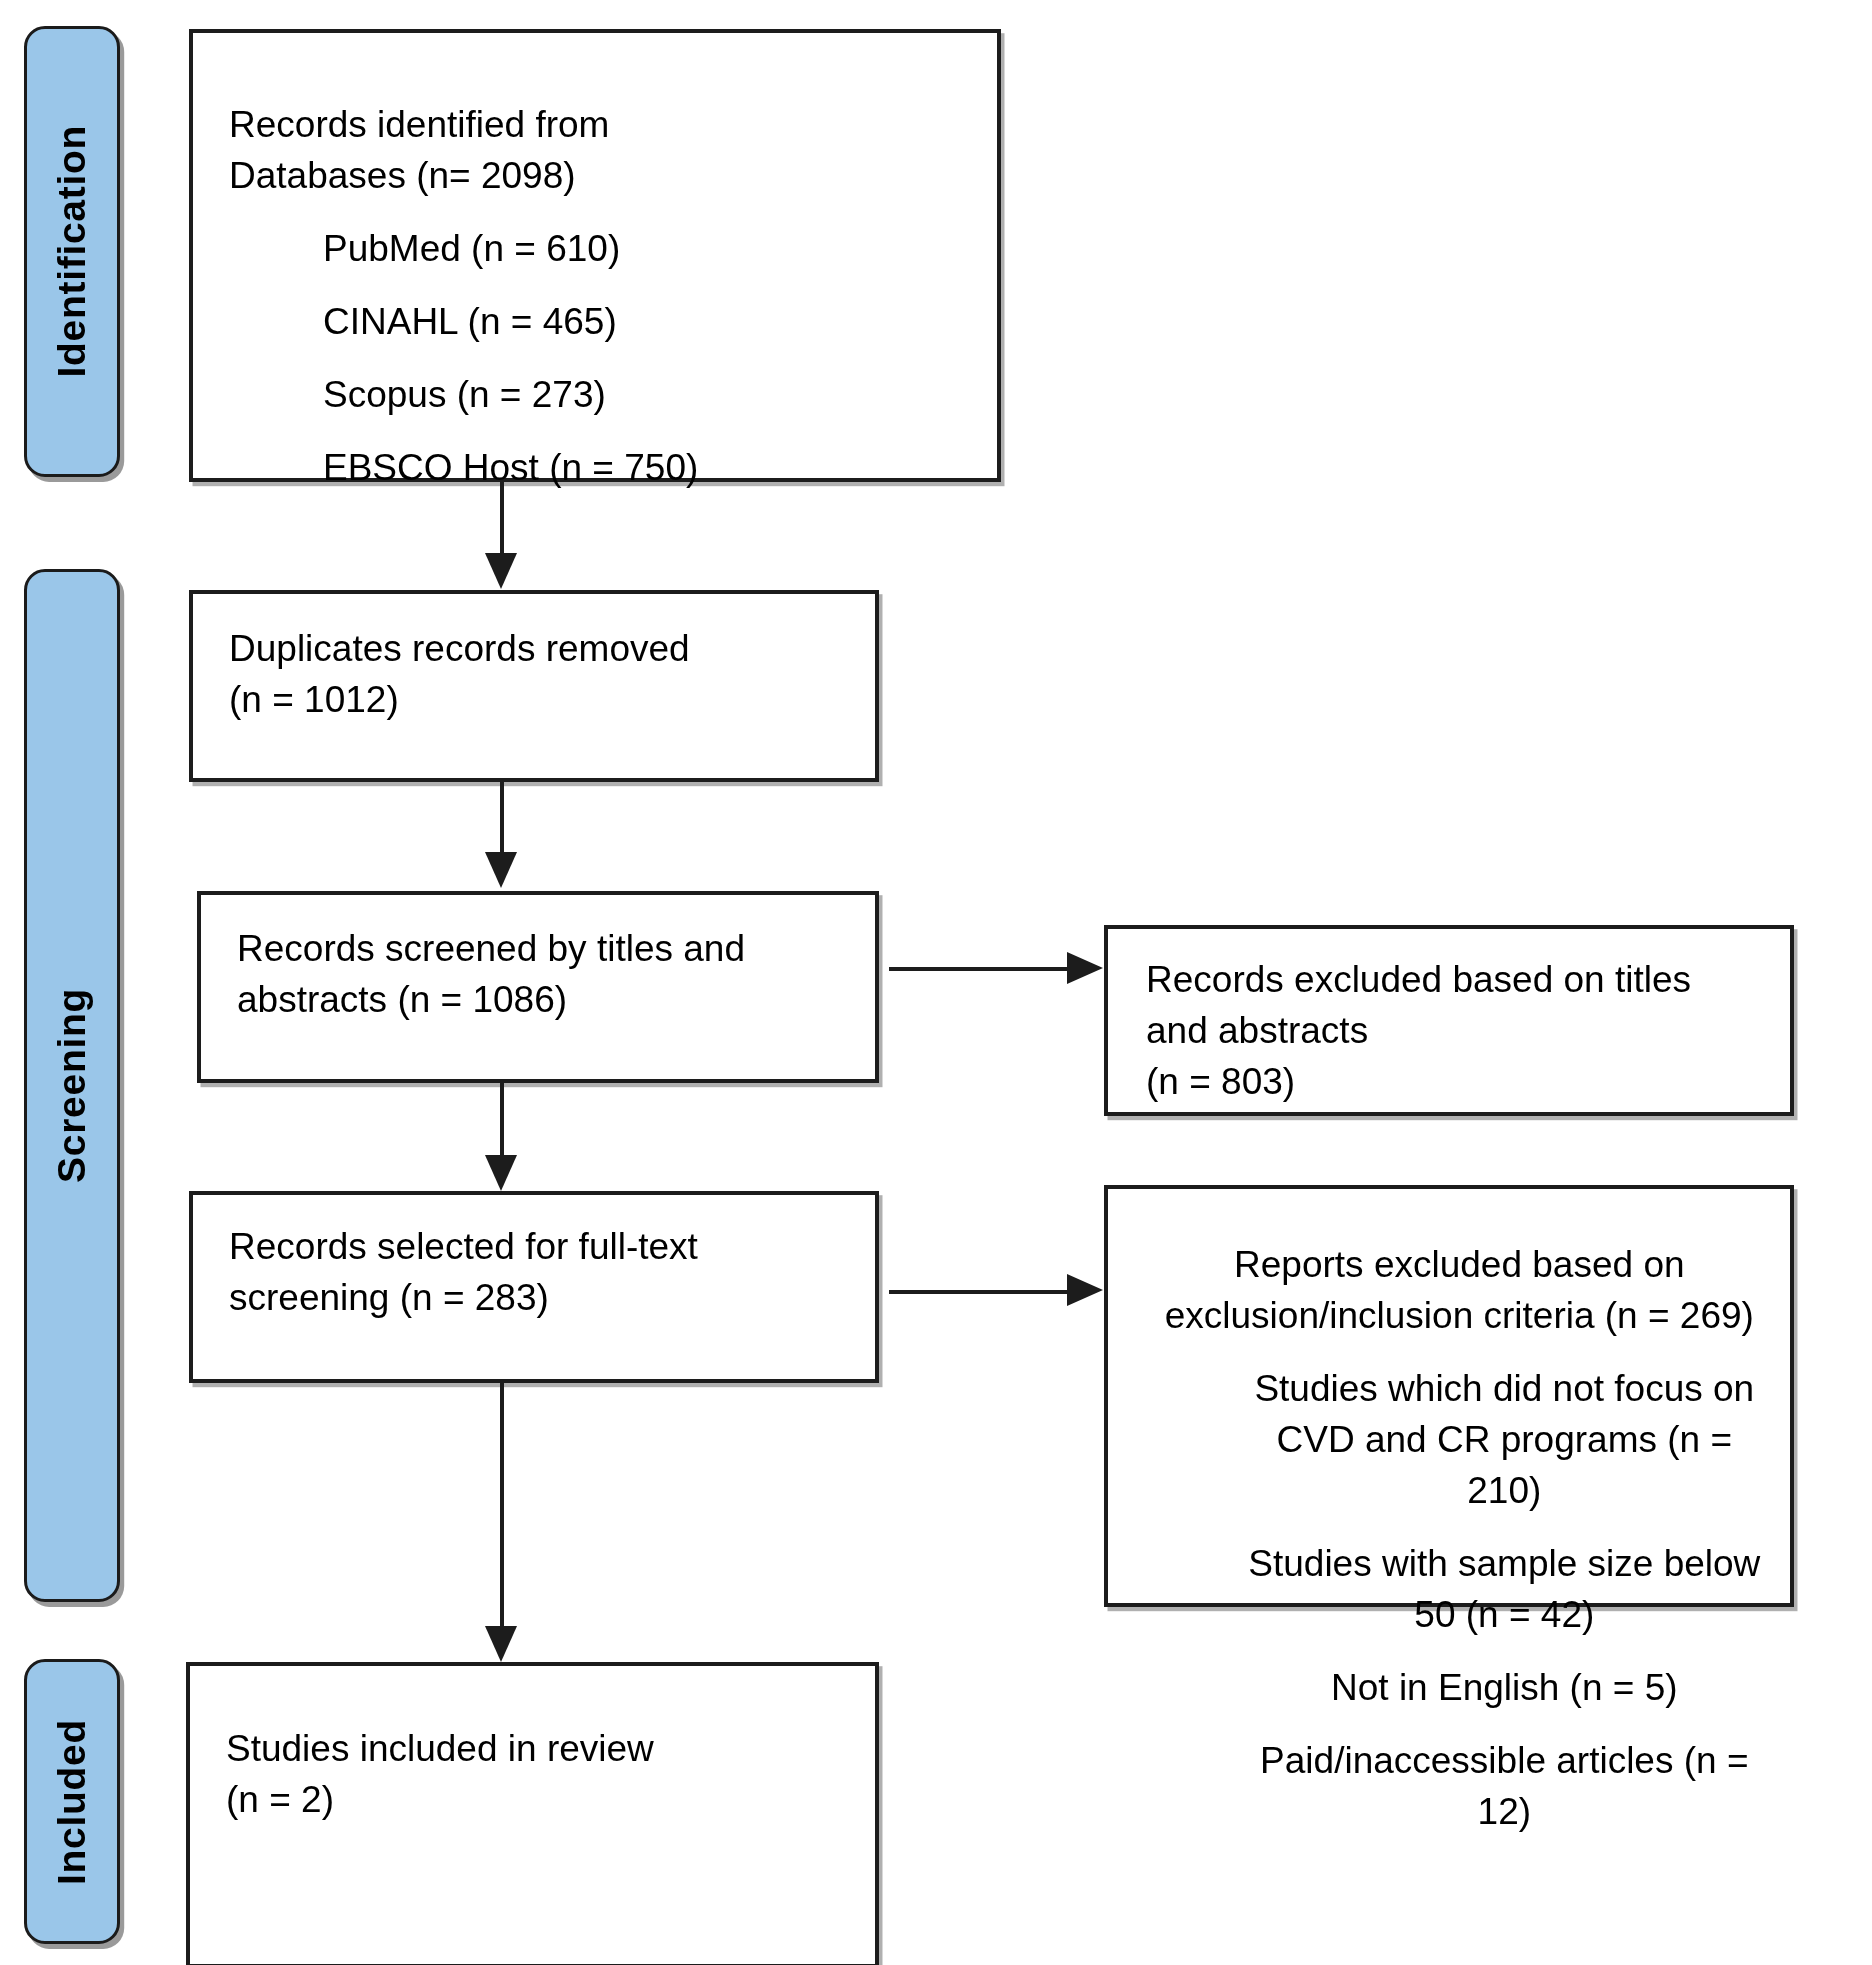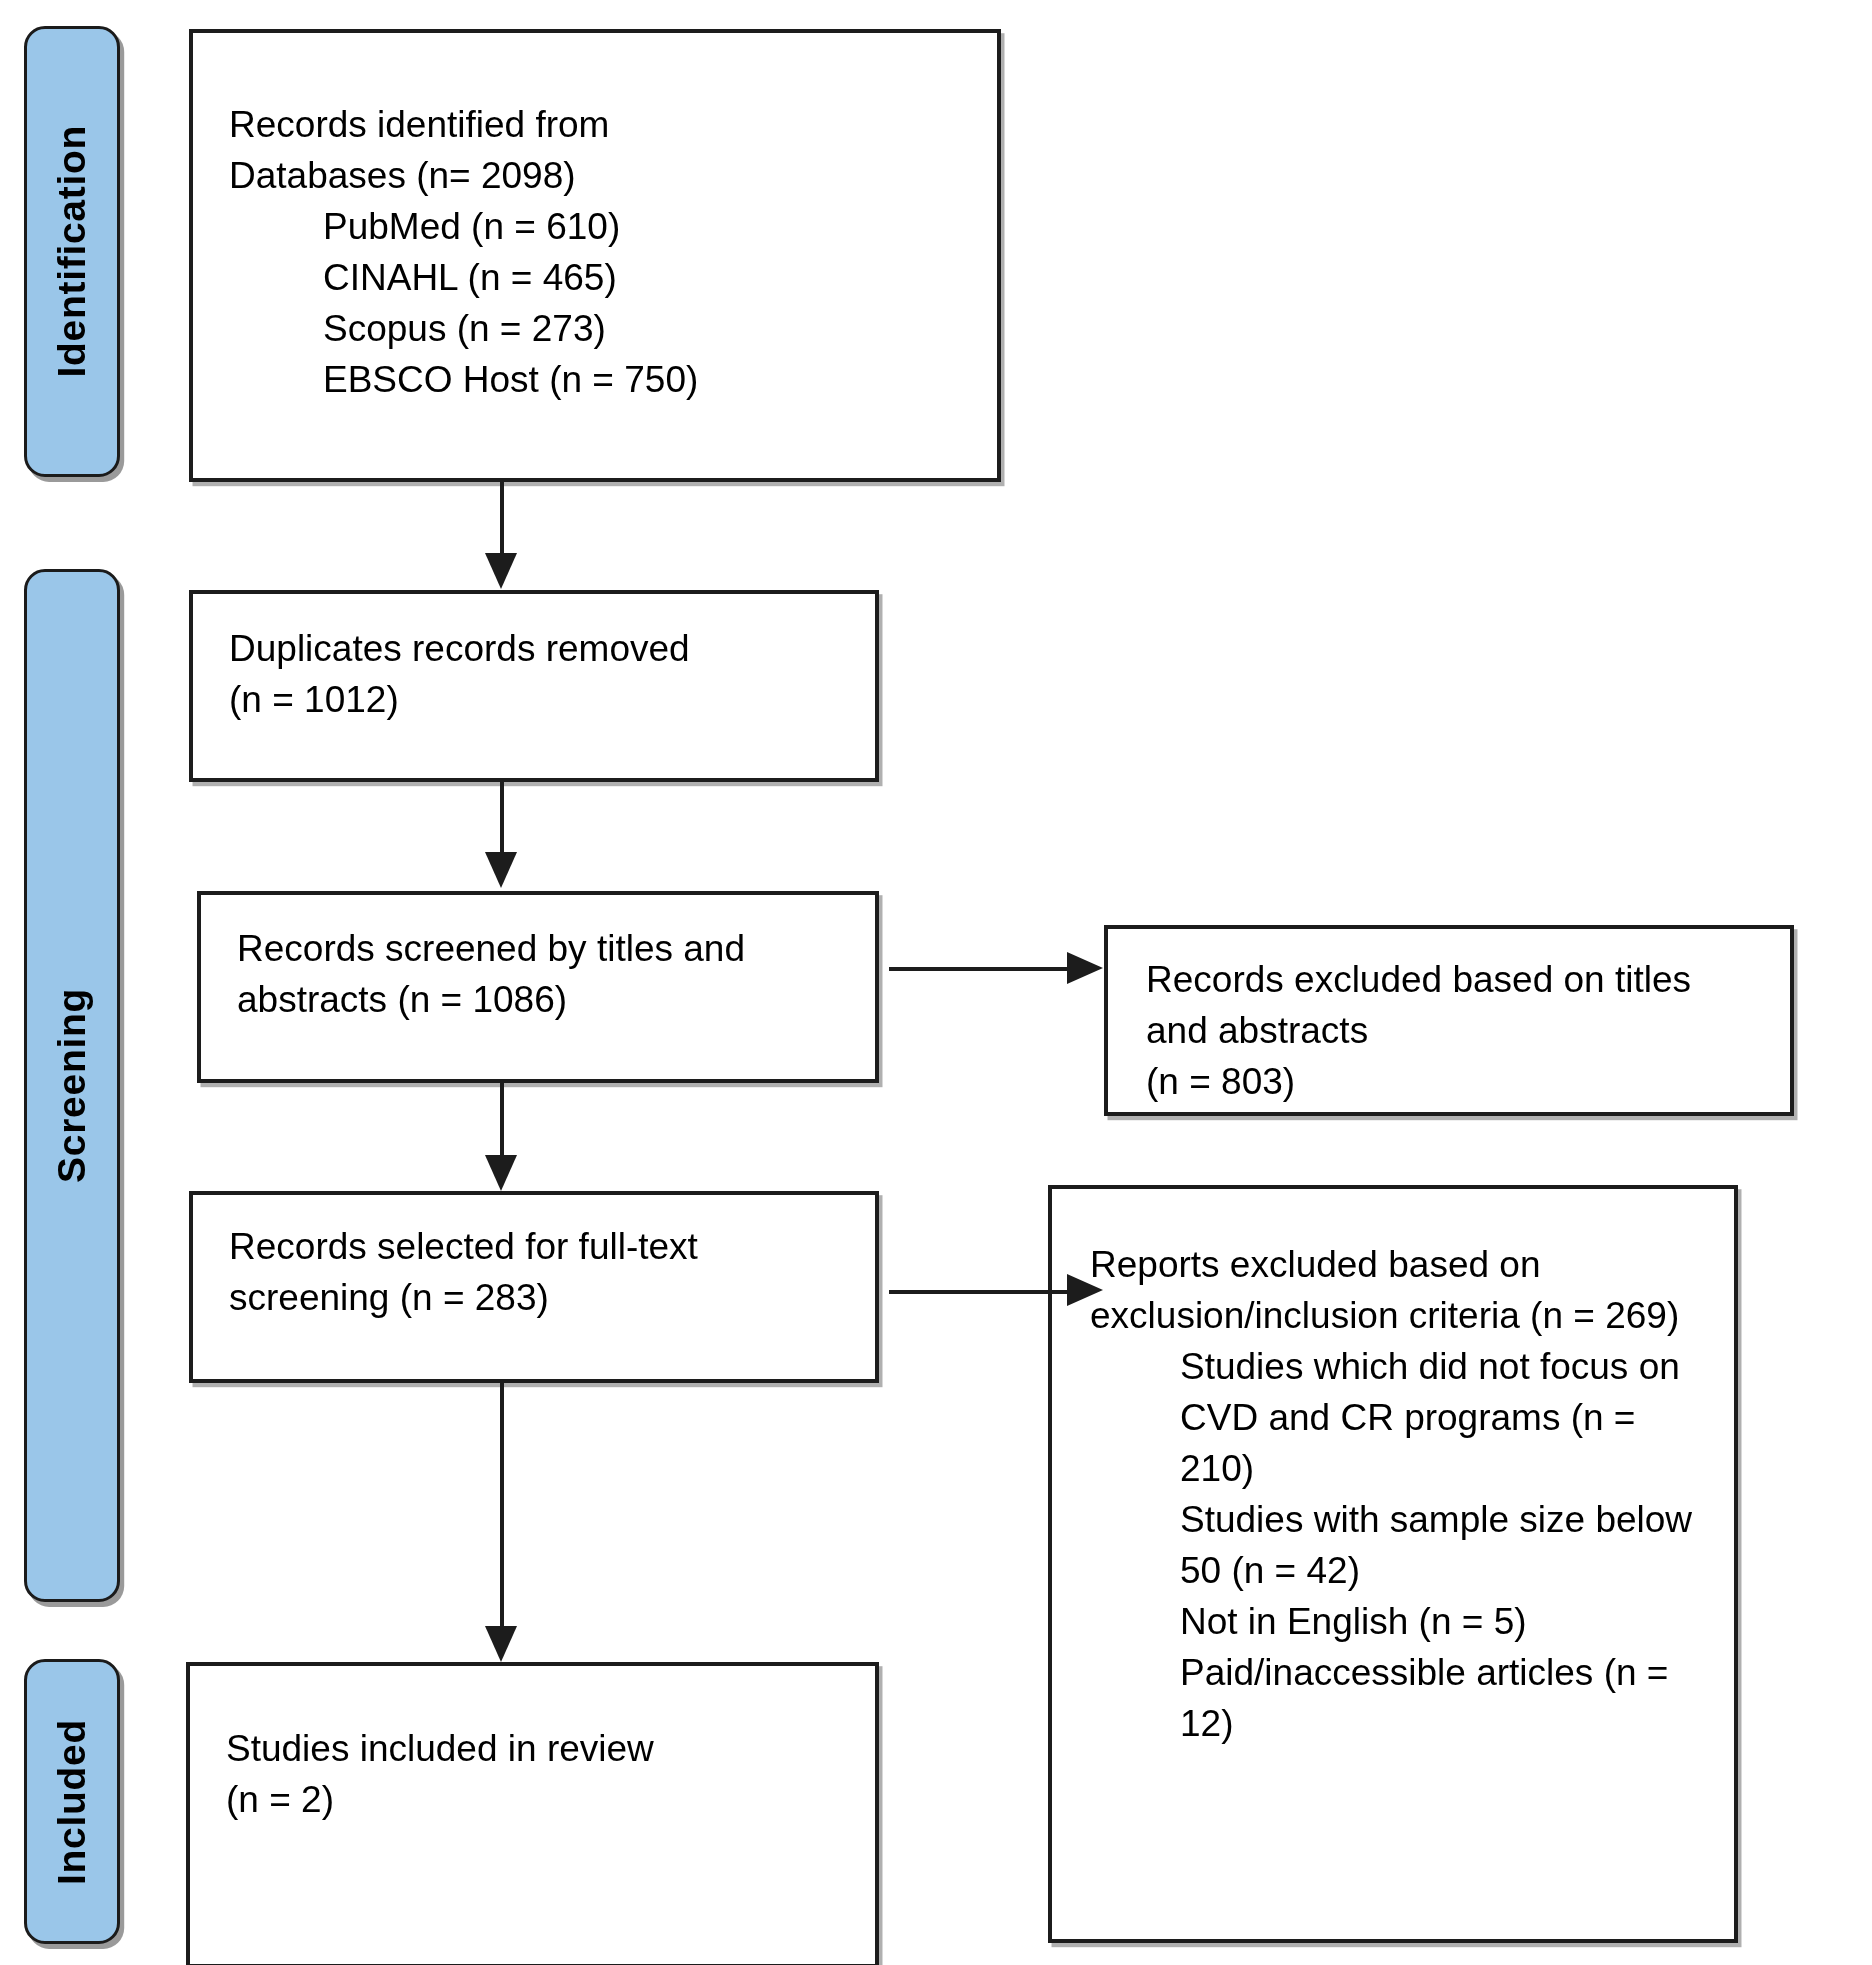"PubMed (n = 610)" .box .item { margin-top: none -> 22px }
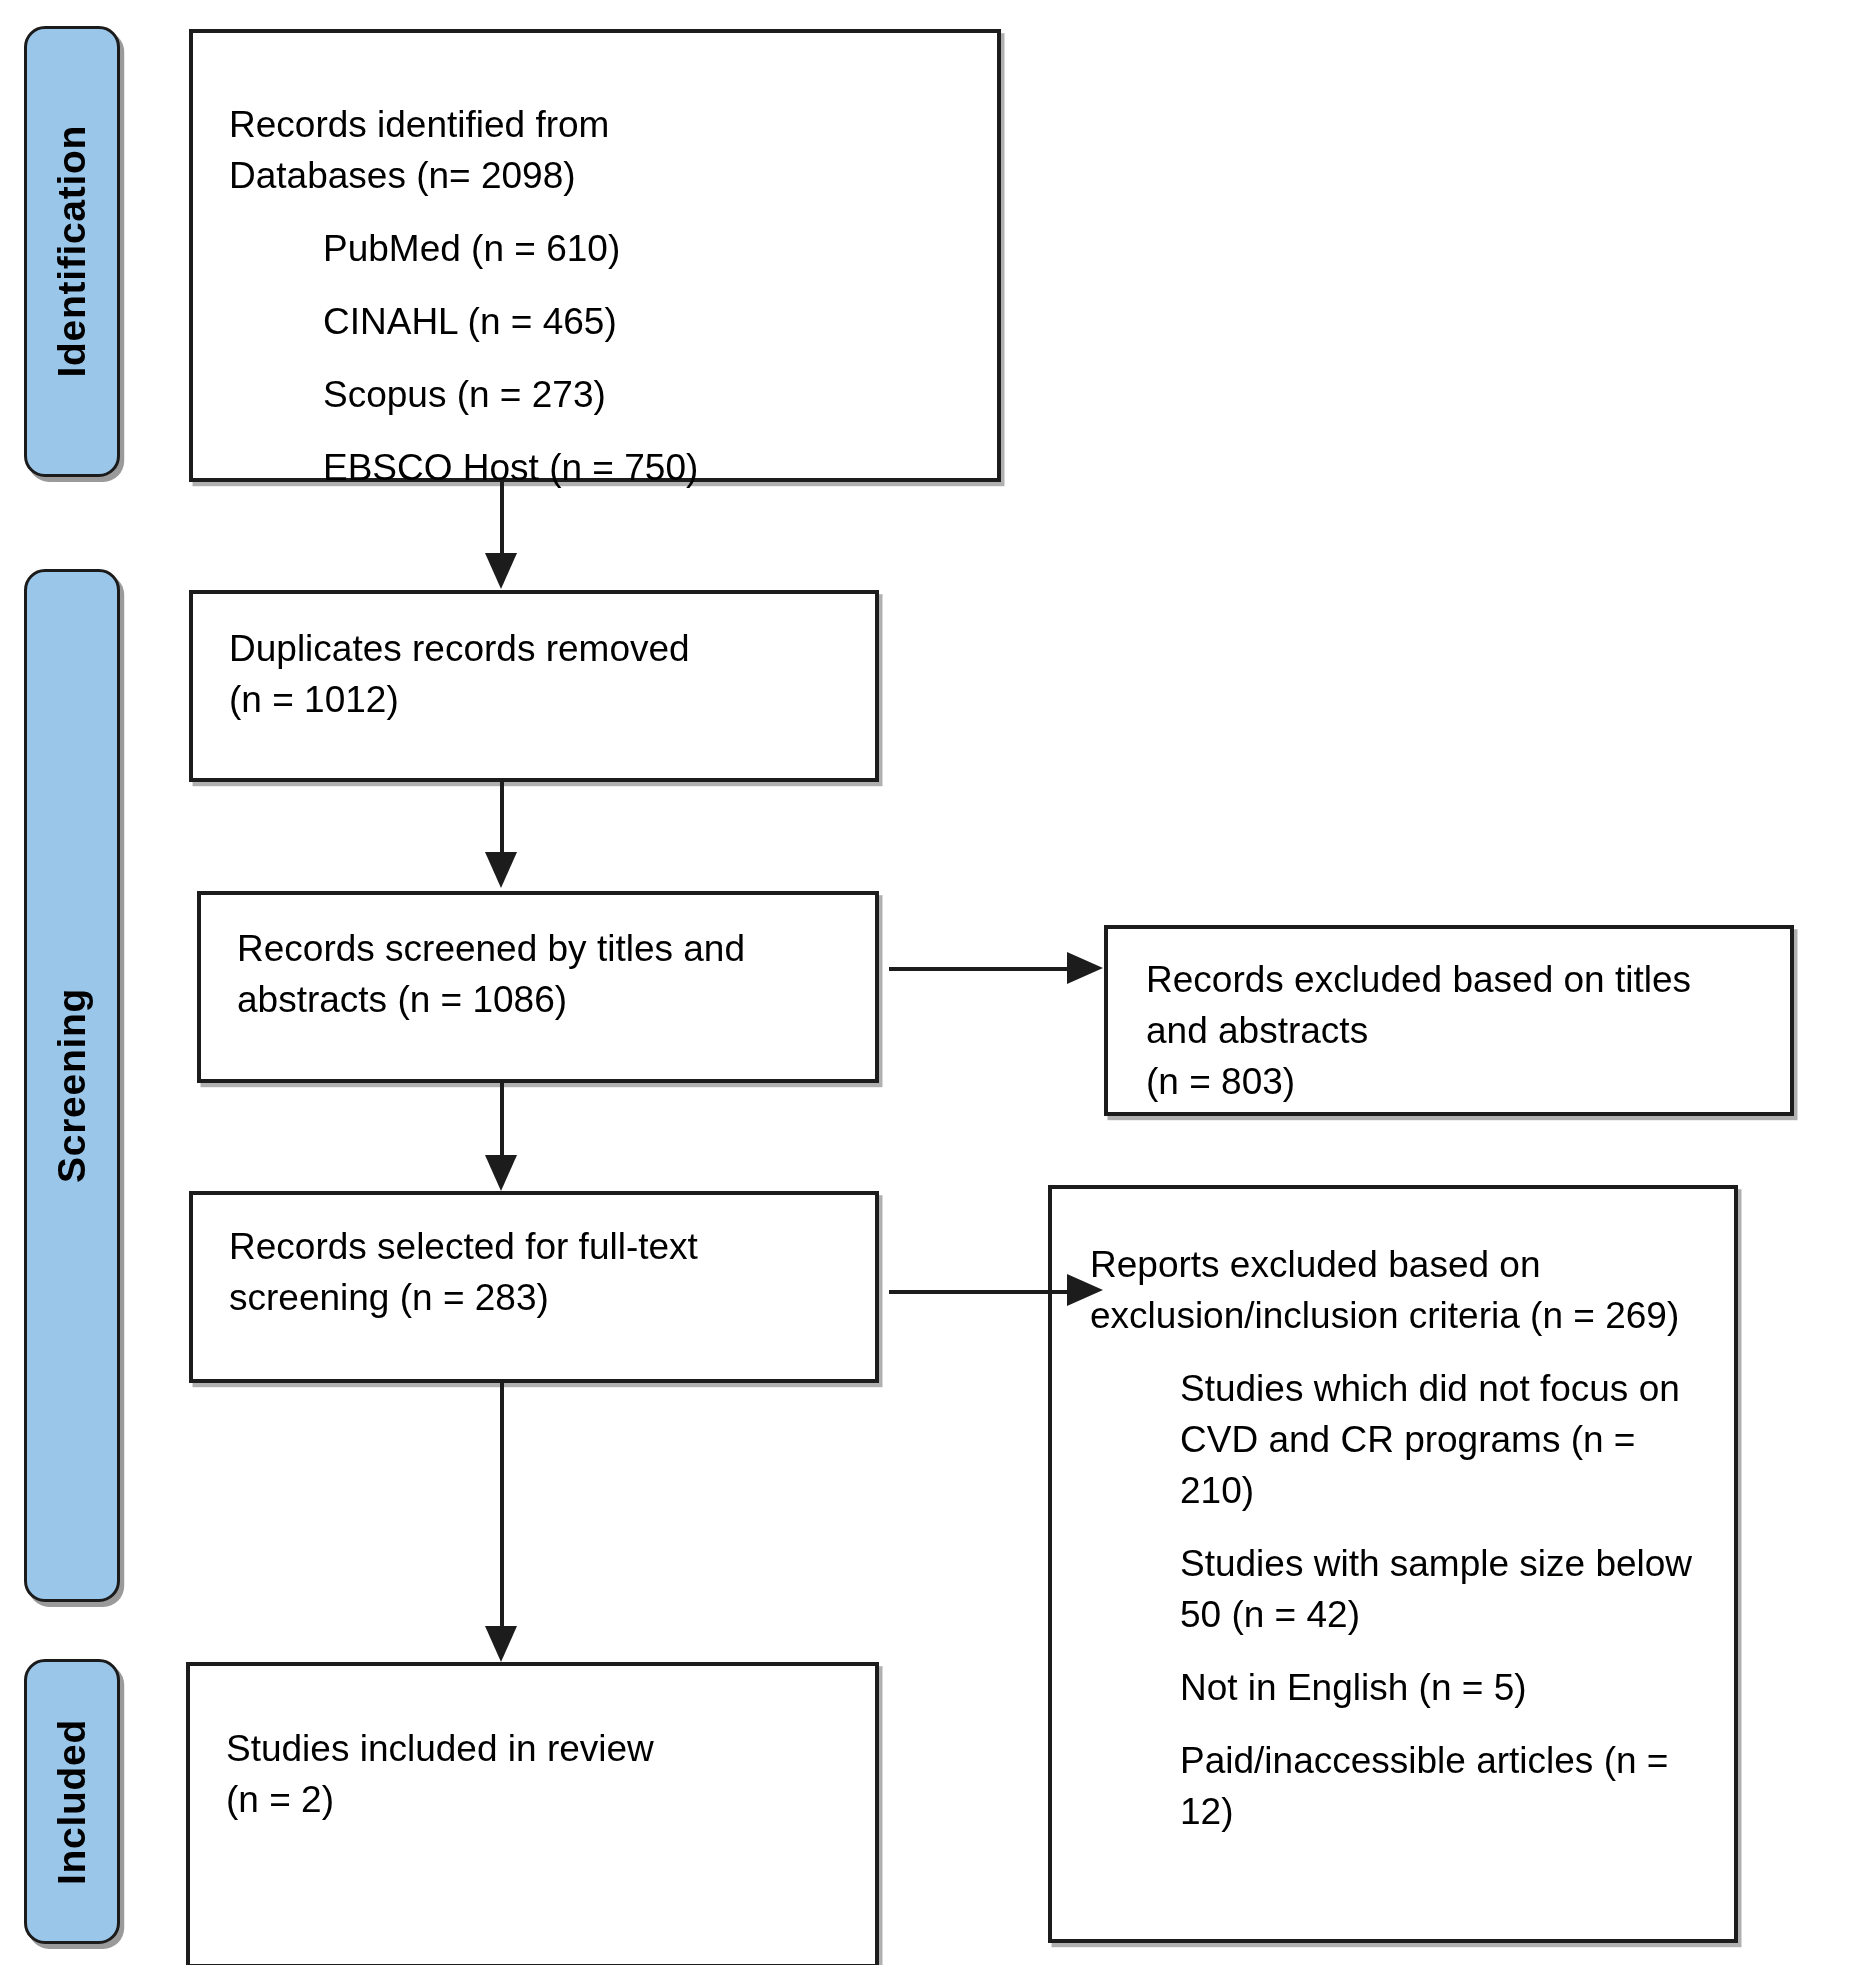"Reports excluded based on" #box-excluded-reports { height: 758px -> 422px; left: 1048px -> 1104px; text-align: none -> center }
